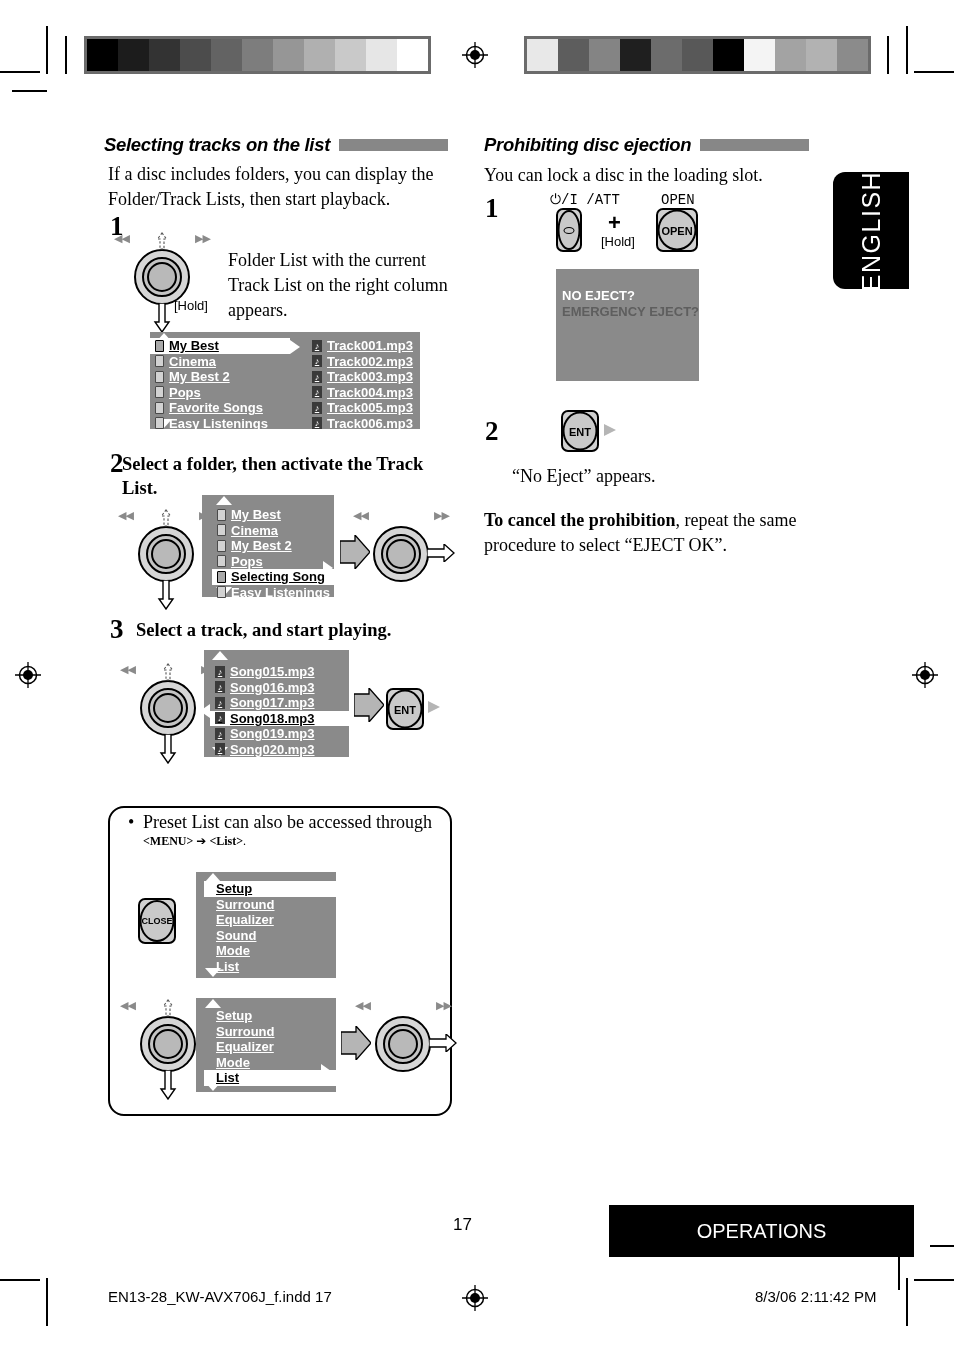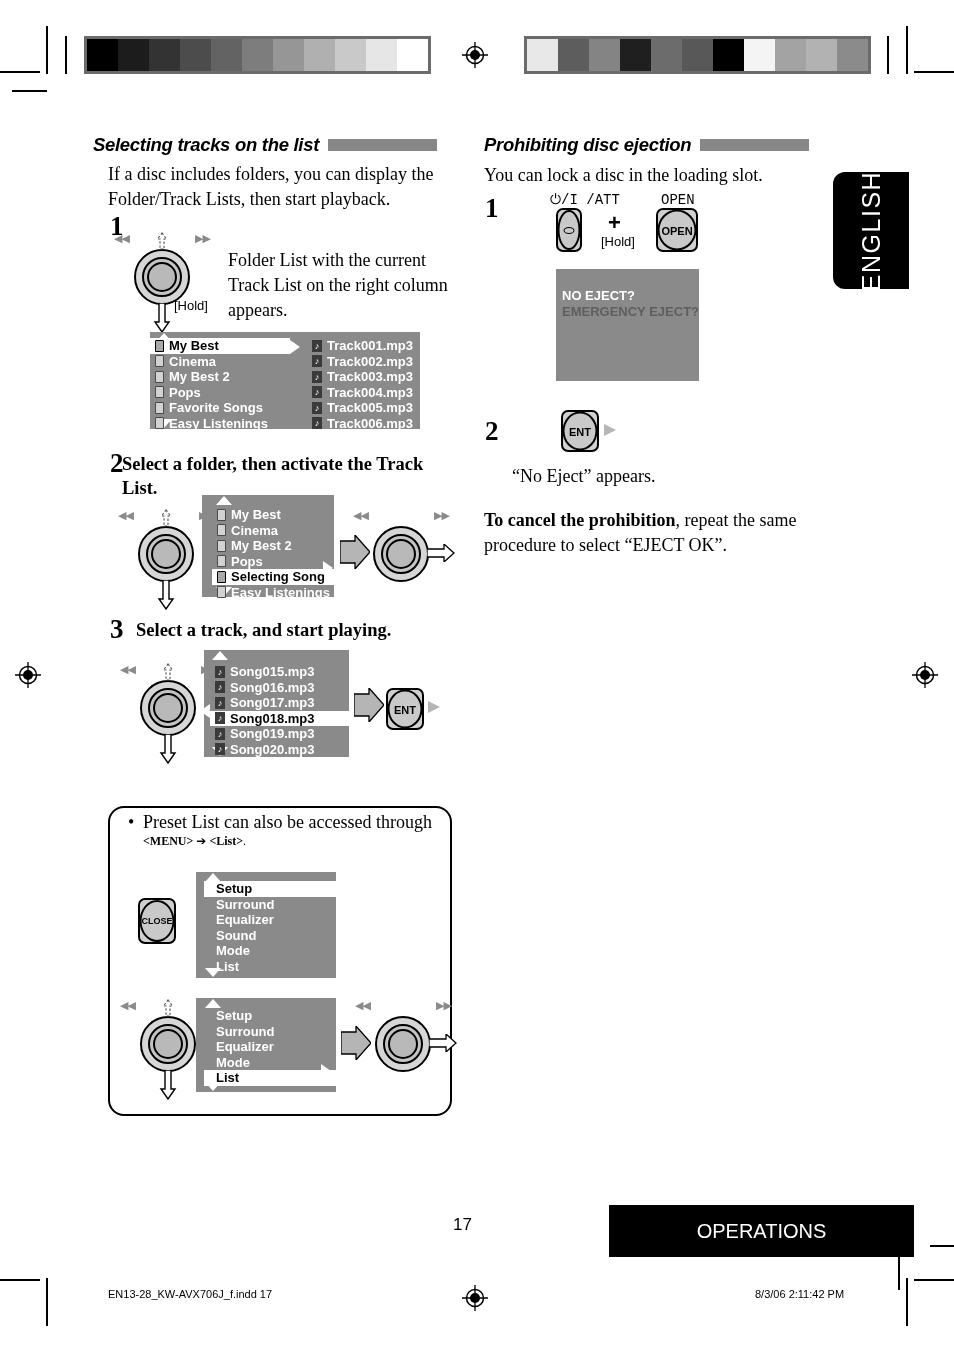"Selecting tracks on the list" div.sec-h { left: 93px -> 104px }
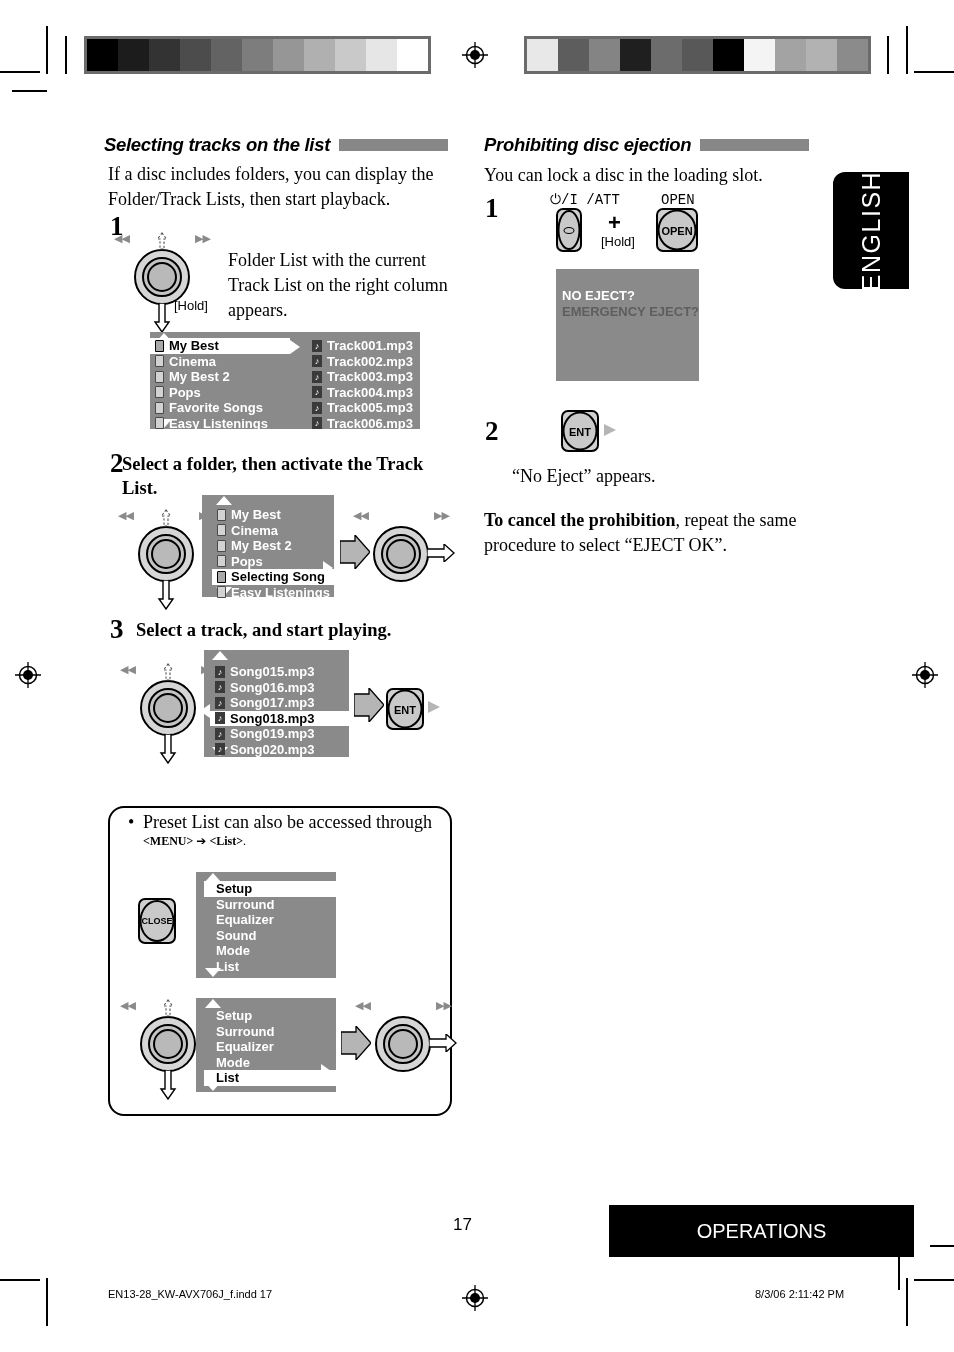"My Best" .lcd .row { text-decoration: none -> underline }
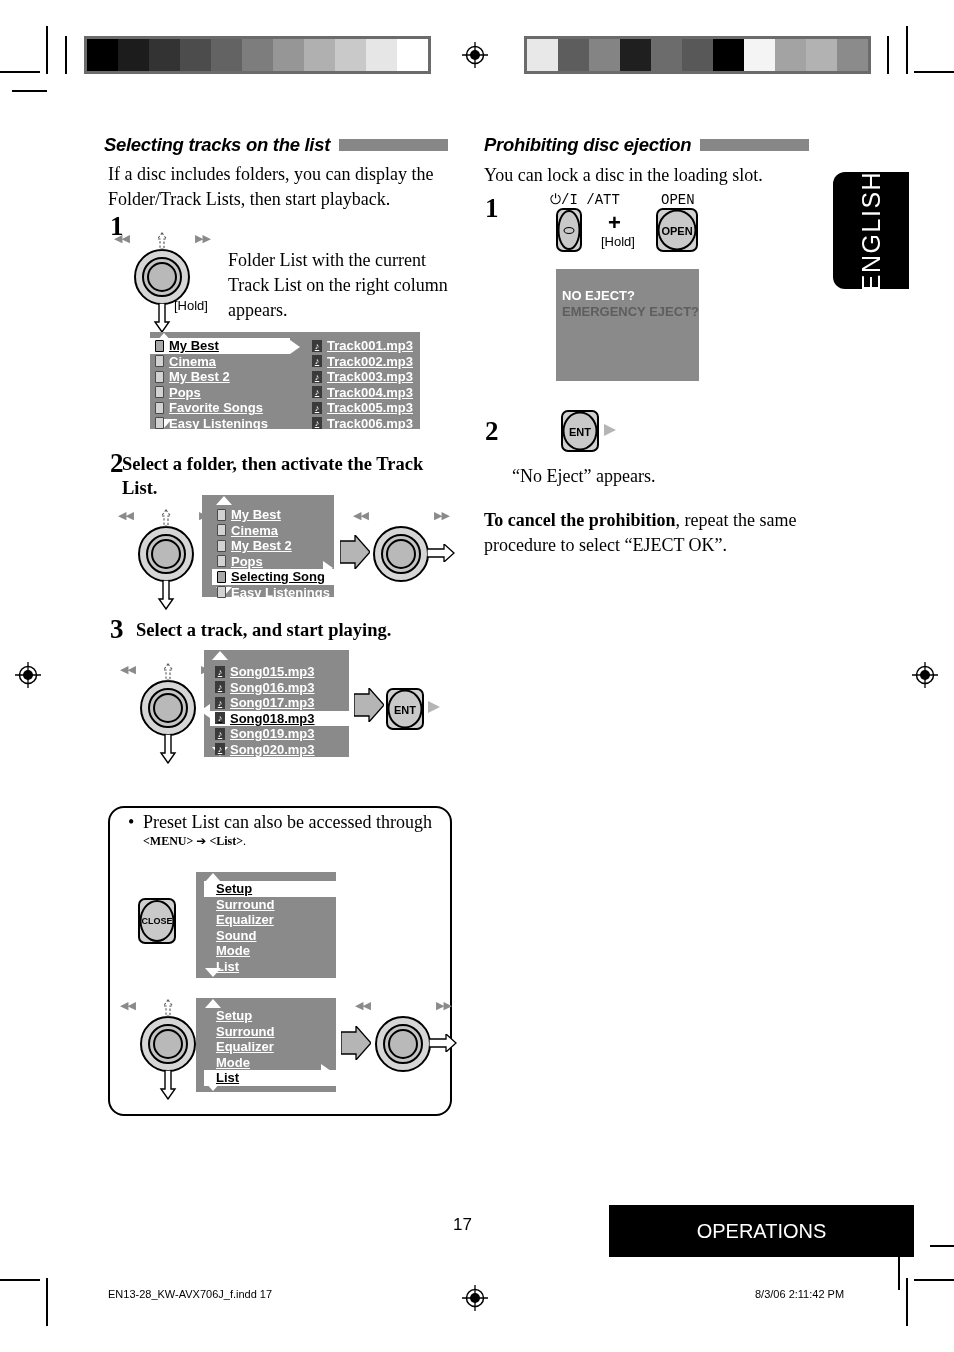"EN13-28_KW-AVX706J_f.indd 17" .ftxt { font-size: 11px -> 15px }
